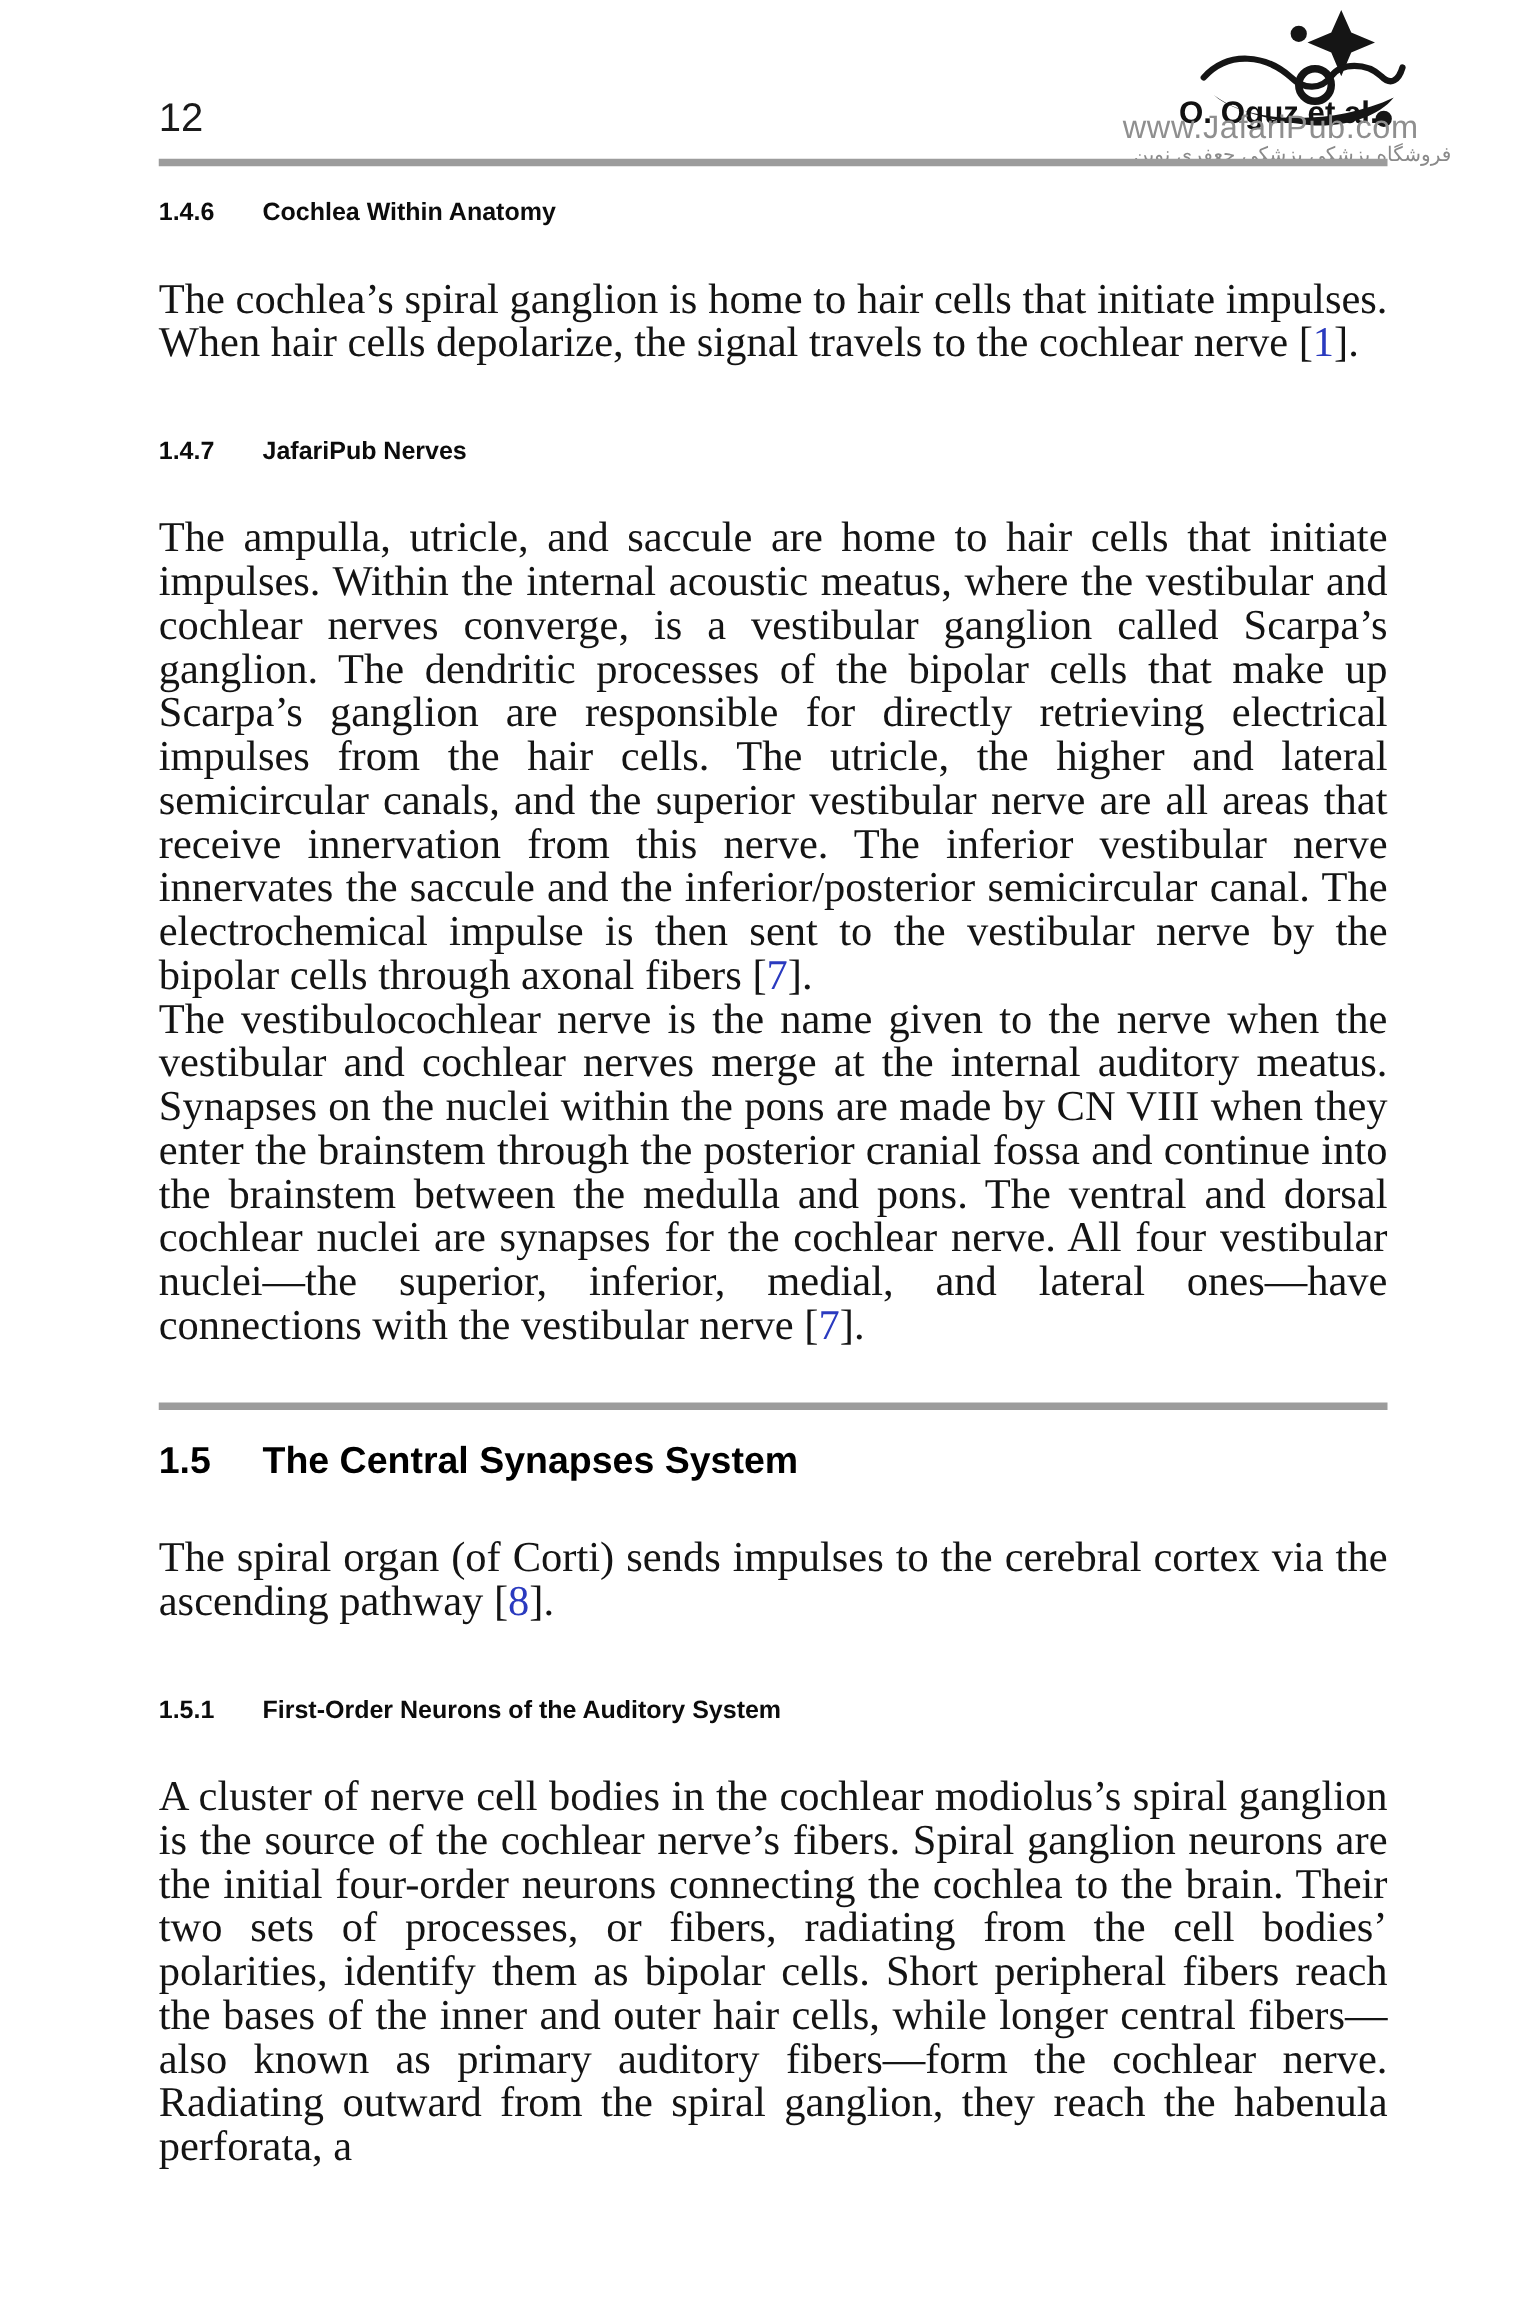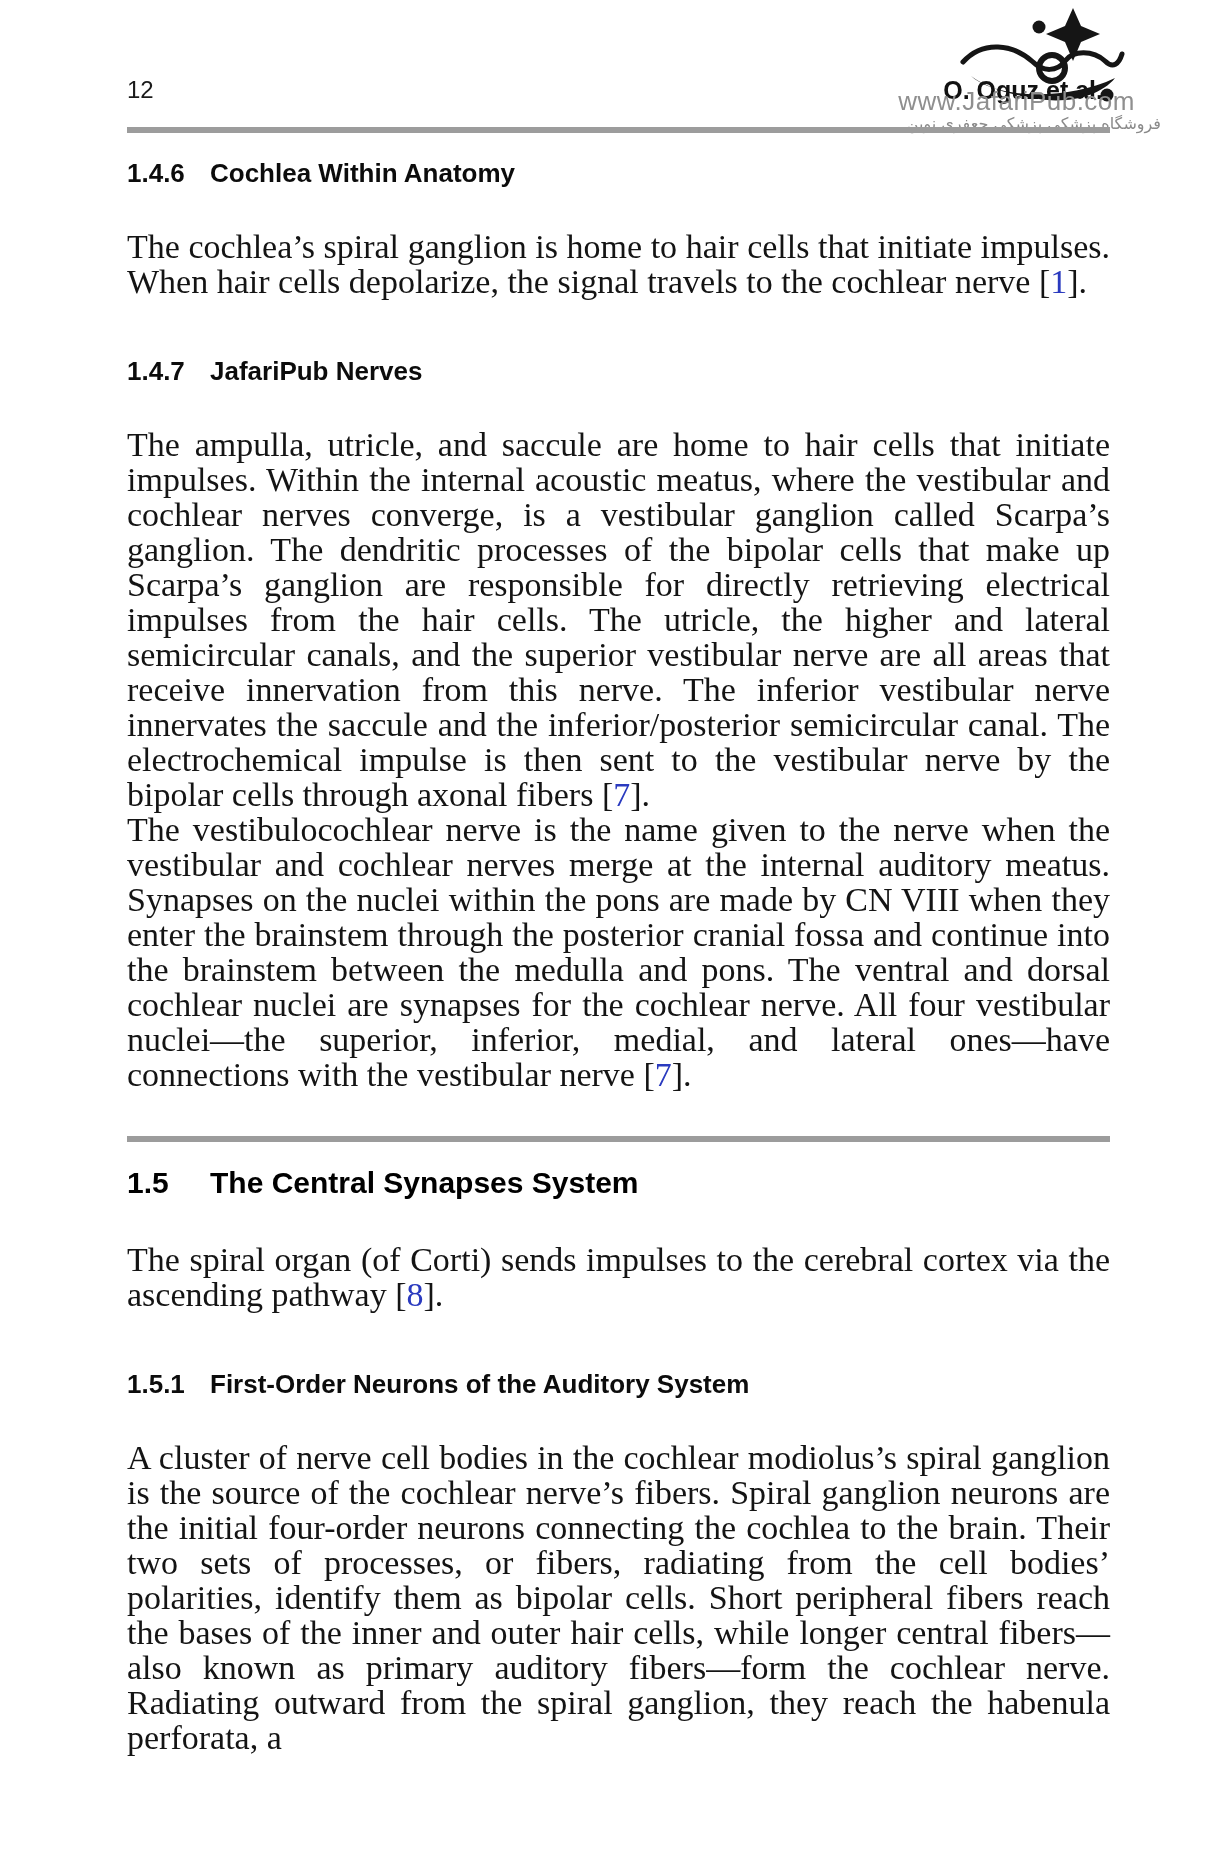"12" .page-number { font-size: 24px -> 32px }
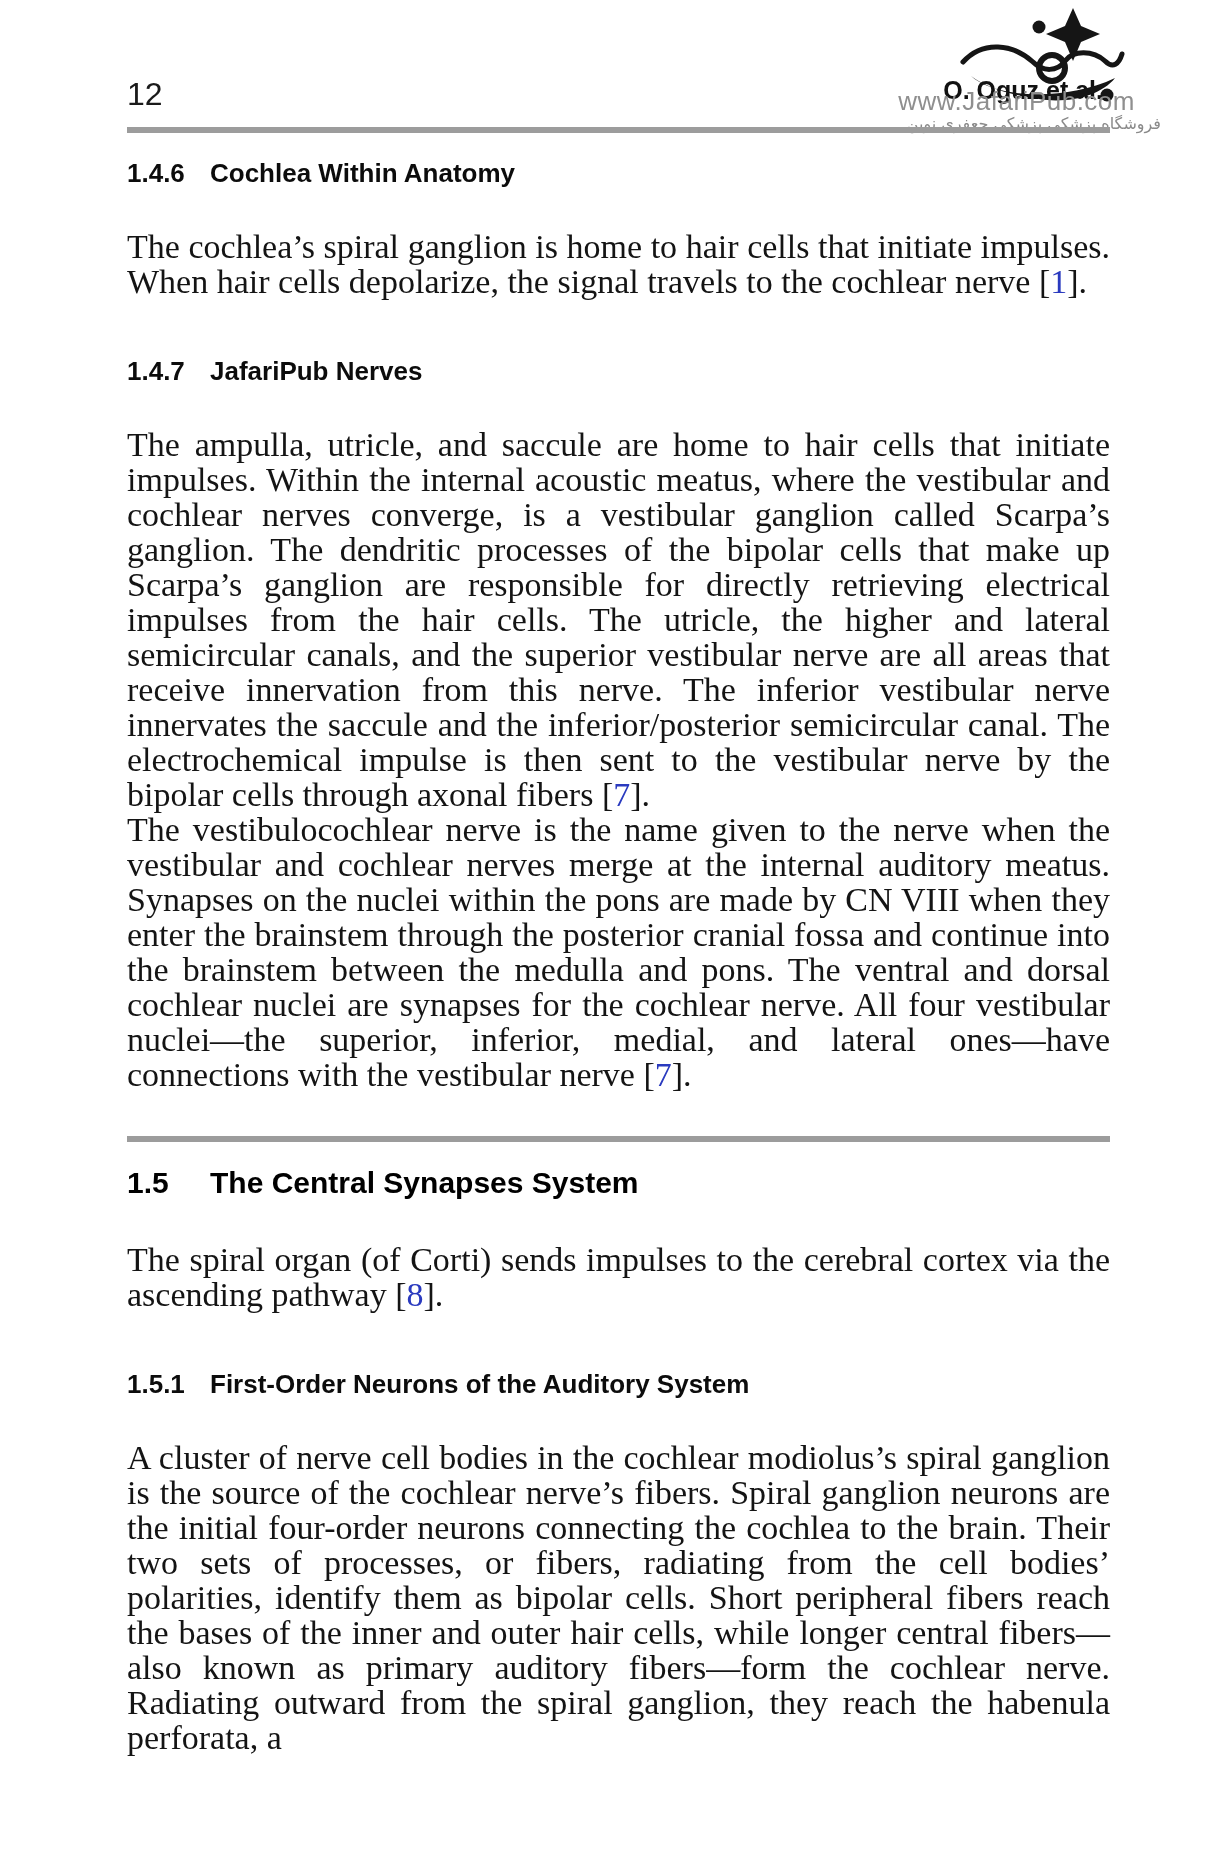"1.4.6" .h-sub { font-size: 26px -> 20px }
